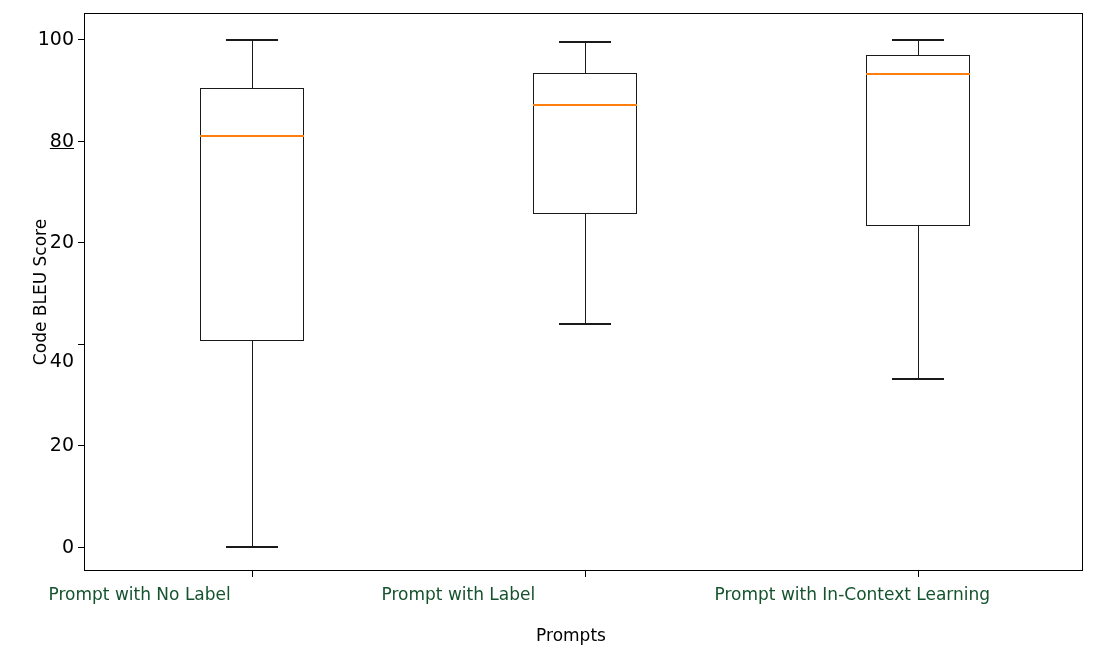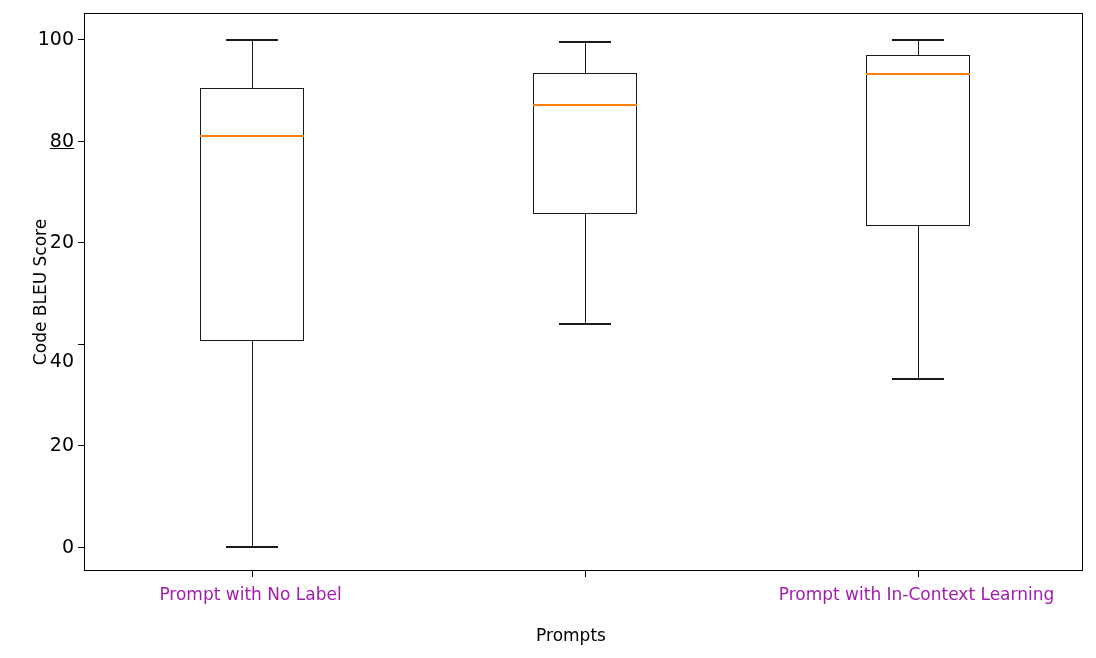"Prompt with No Label" .xticklabel { color: #a21caf -> #14532d; padding-left: none -> 48px; text-align: center -> left }
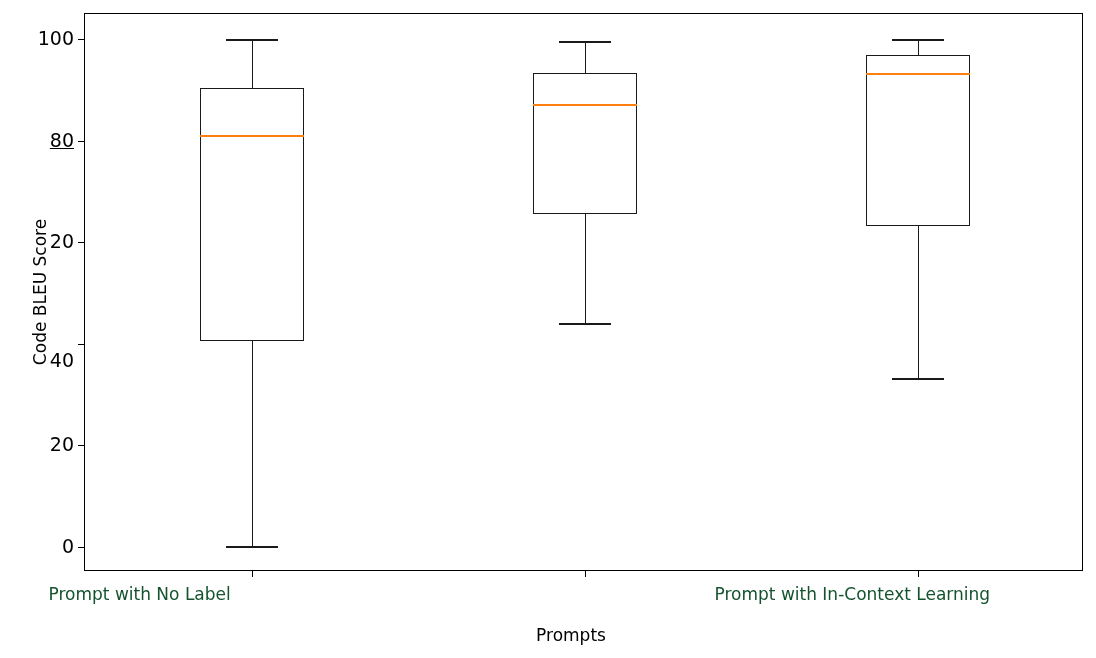"Prompt with Label" div.xticklabel { html: none -> <div>Prompt with Label</div> }
